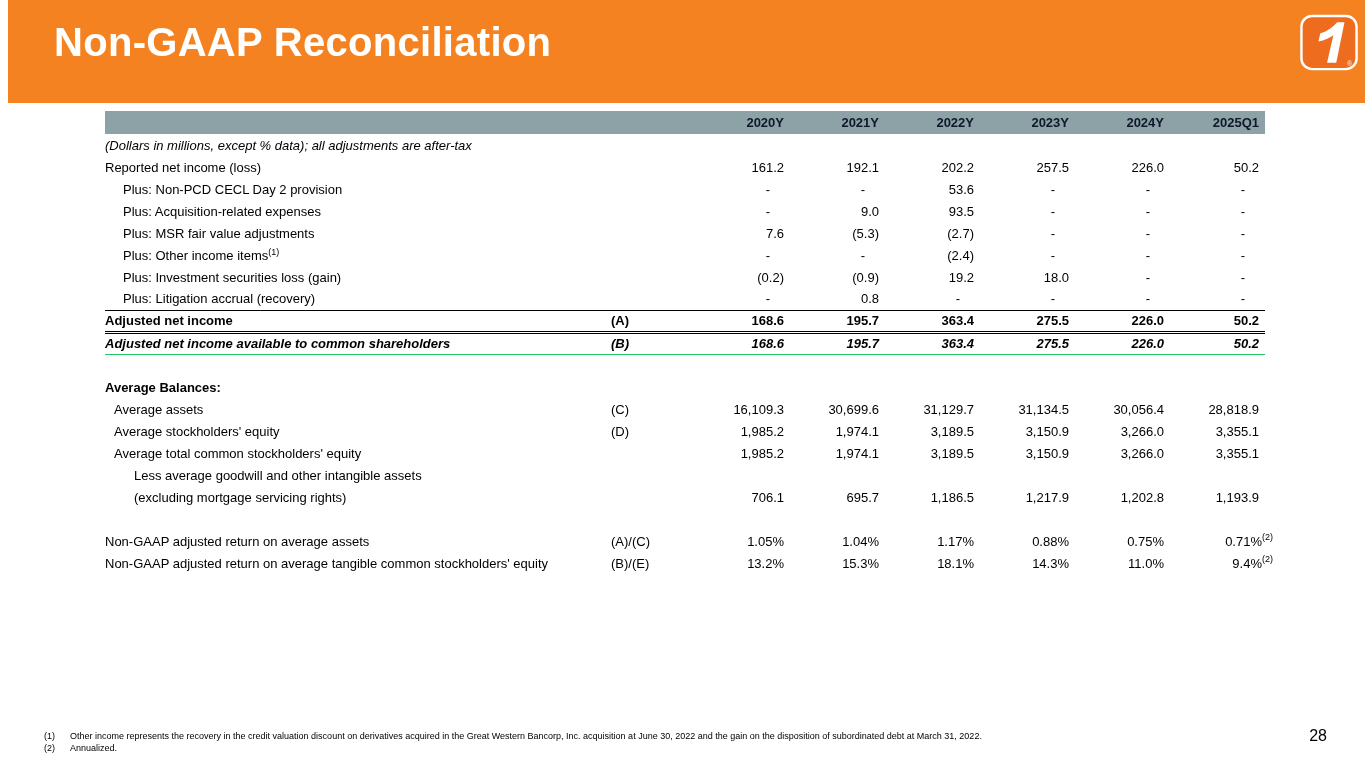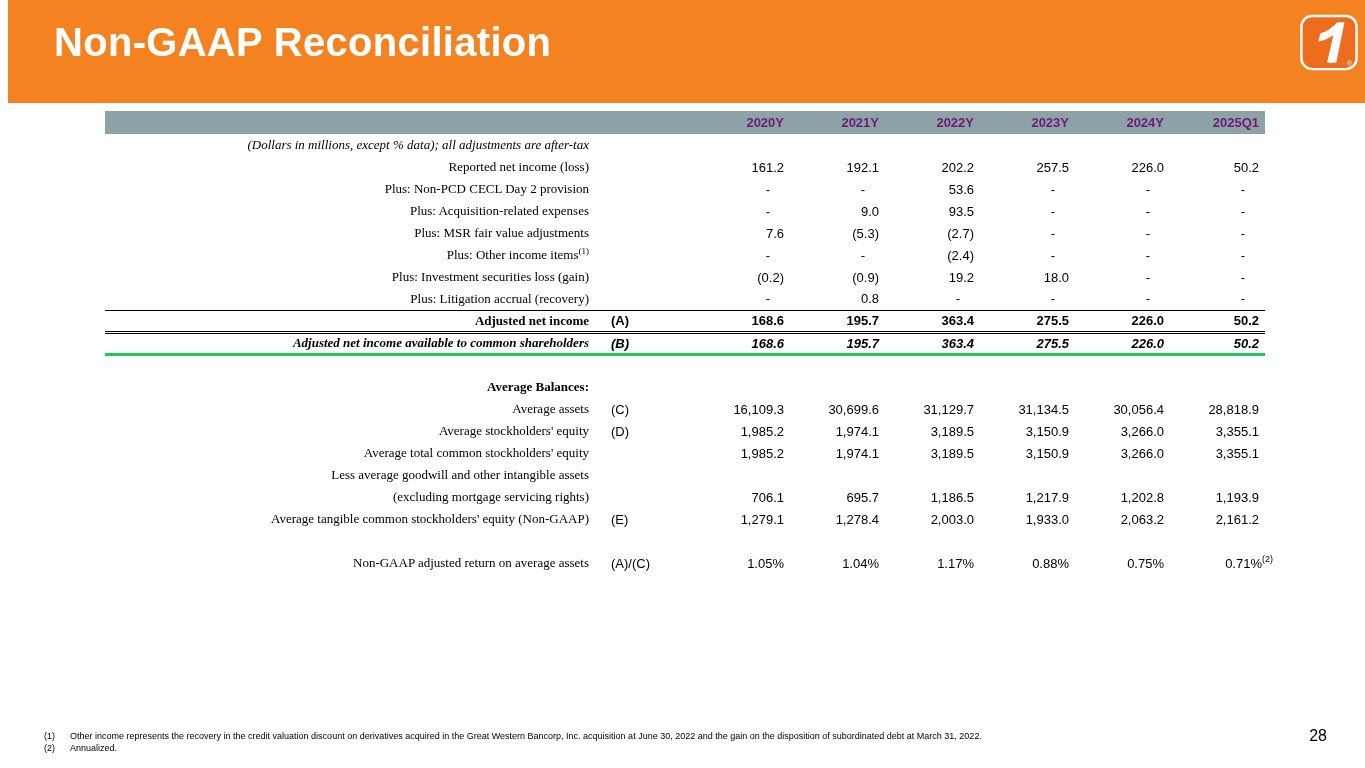"2020Y" .fin thead th { color: #701a75 -> #0f172a }
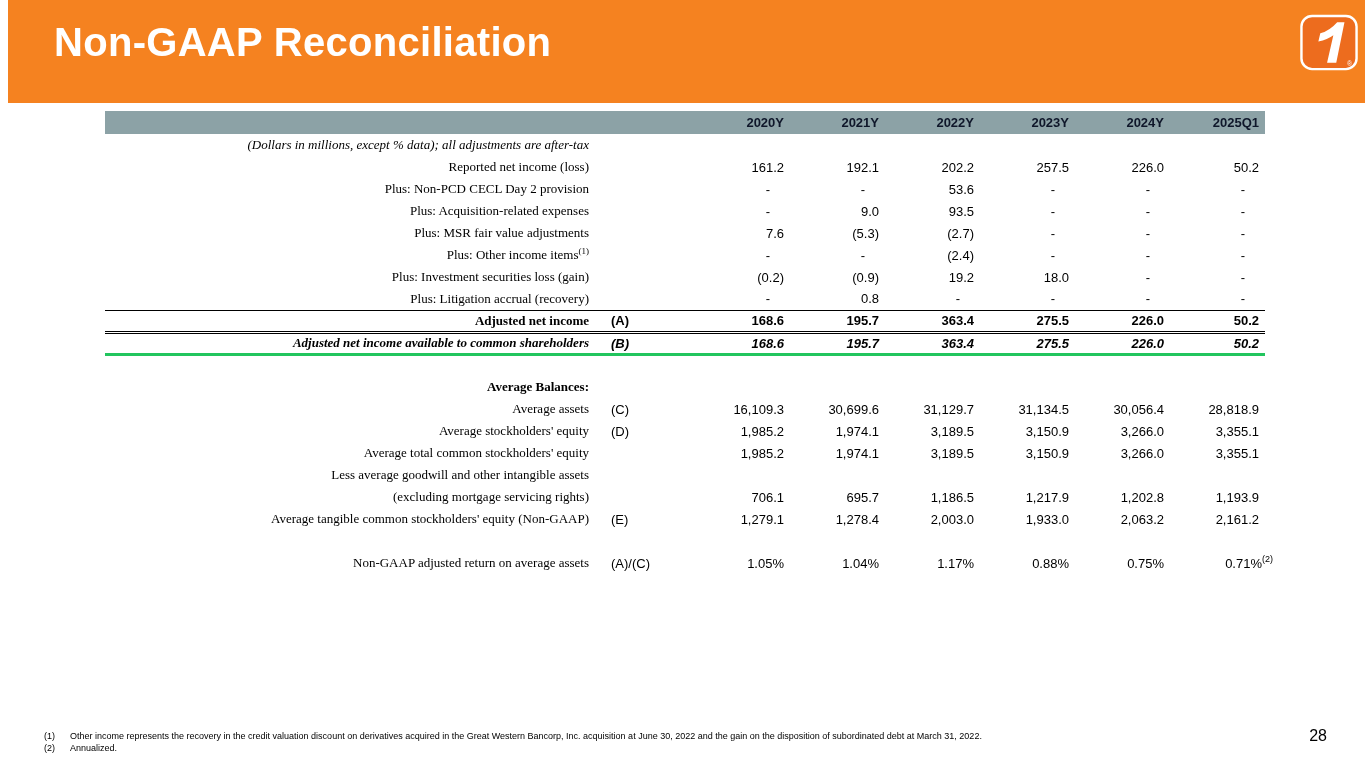"(Dollars in millions, except %" .fin td.label { font-family: Liberation Serif, serif -> none; text-align: right -> left }
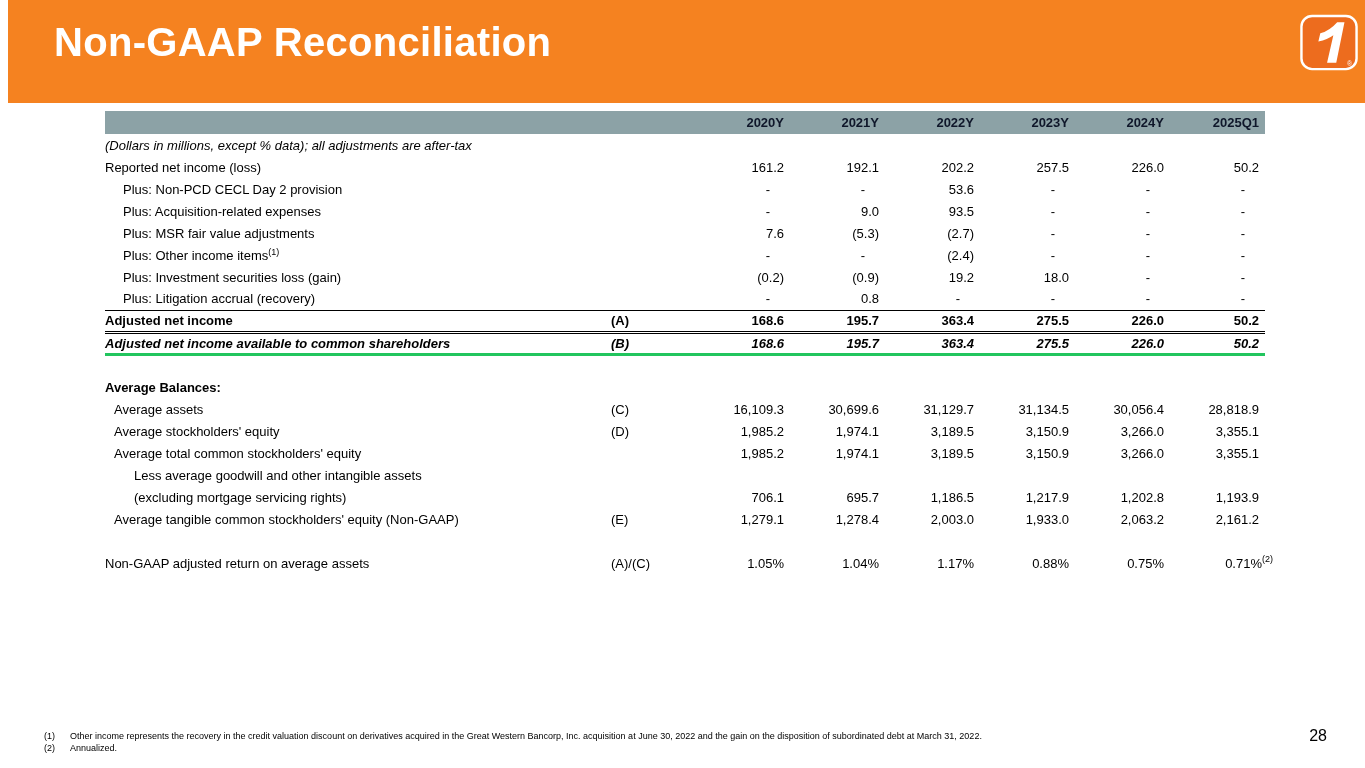"Adjusted net income available to" .fin tr.grand td { border-bottom: 3px solid #22c55e -> 1px solid #22c55e }
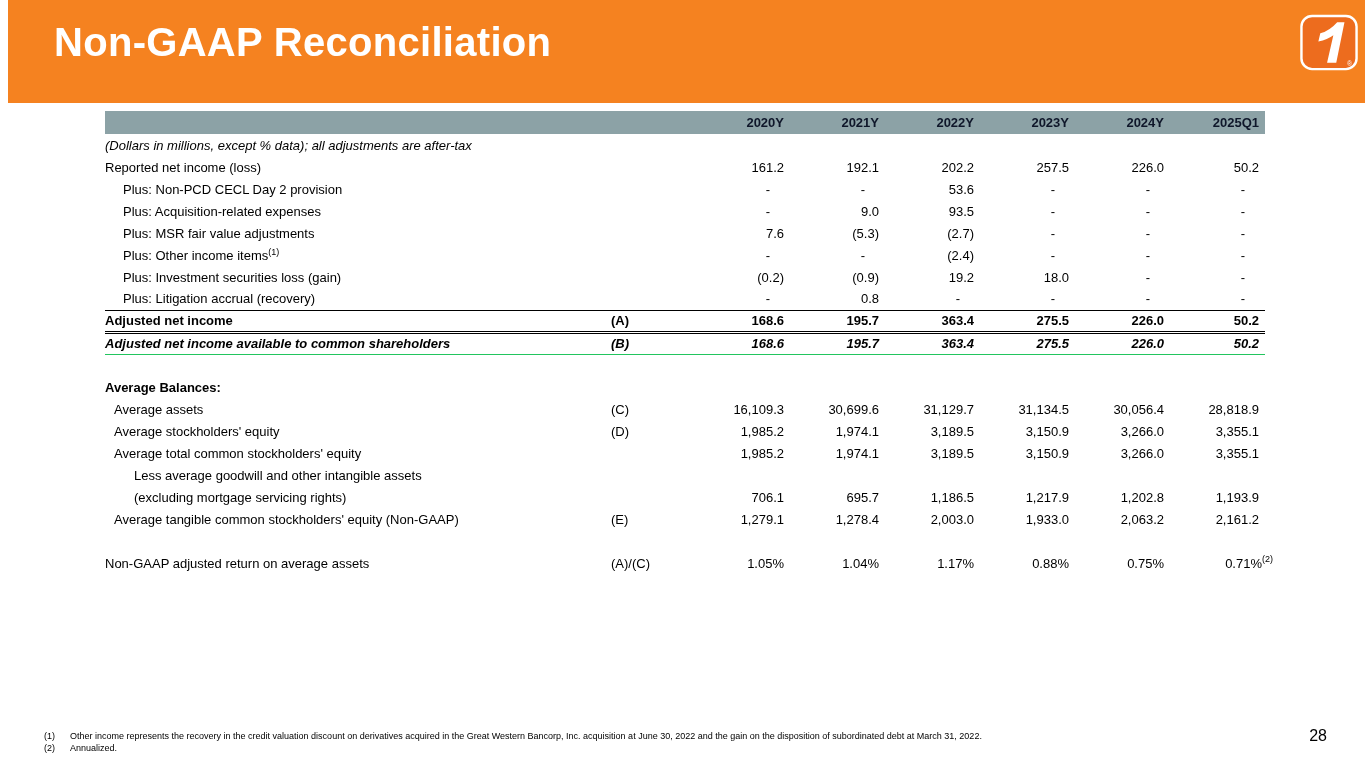"Average tangible common stockholders'" tr { html: <tr> <td>Average tangible common stockholders' equity (Non-GAAP)</td> <td>(E)</td> <td>1,279.1</td> <td>1,278.4</td> <td>2,003.0</td> <td>1,933.0</td> <td>2,063.2</td> <td>2,161.2</td> </tr> -> none }
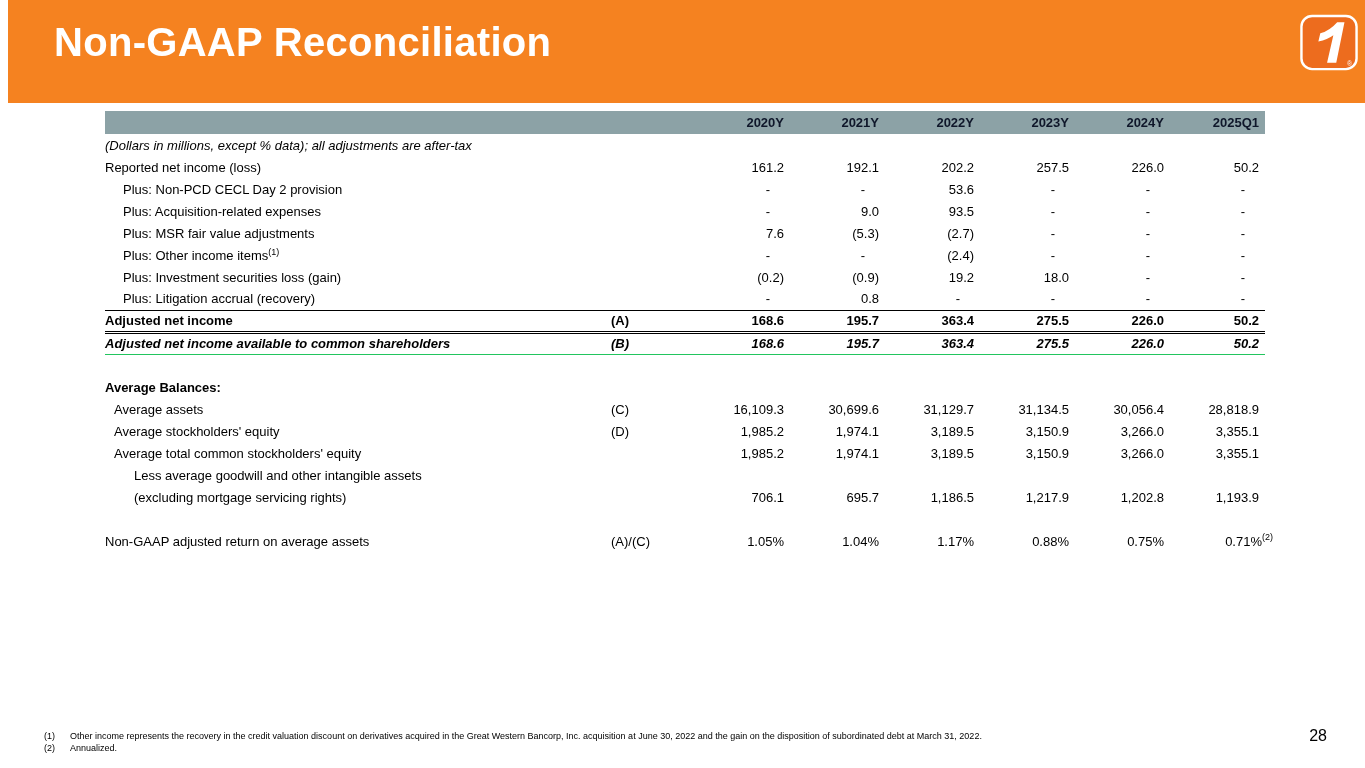"Non-GAAP adjusted return on average tangible" tr { html: none -> <tr> <td>Non-GAAP adjusted return on average tangible common stockholders' equity</td> <td>(B)/(E)</td> <td>13.2%</td> <td>15.3%</td> <td>18.1%</td> <td>14.3%</td> <td>11.0%</td> <td>9.4%<sup>(2)</sup></td> </tr> }
